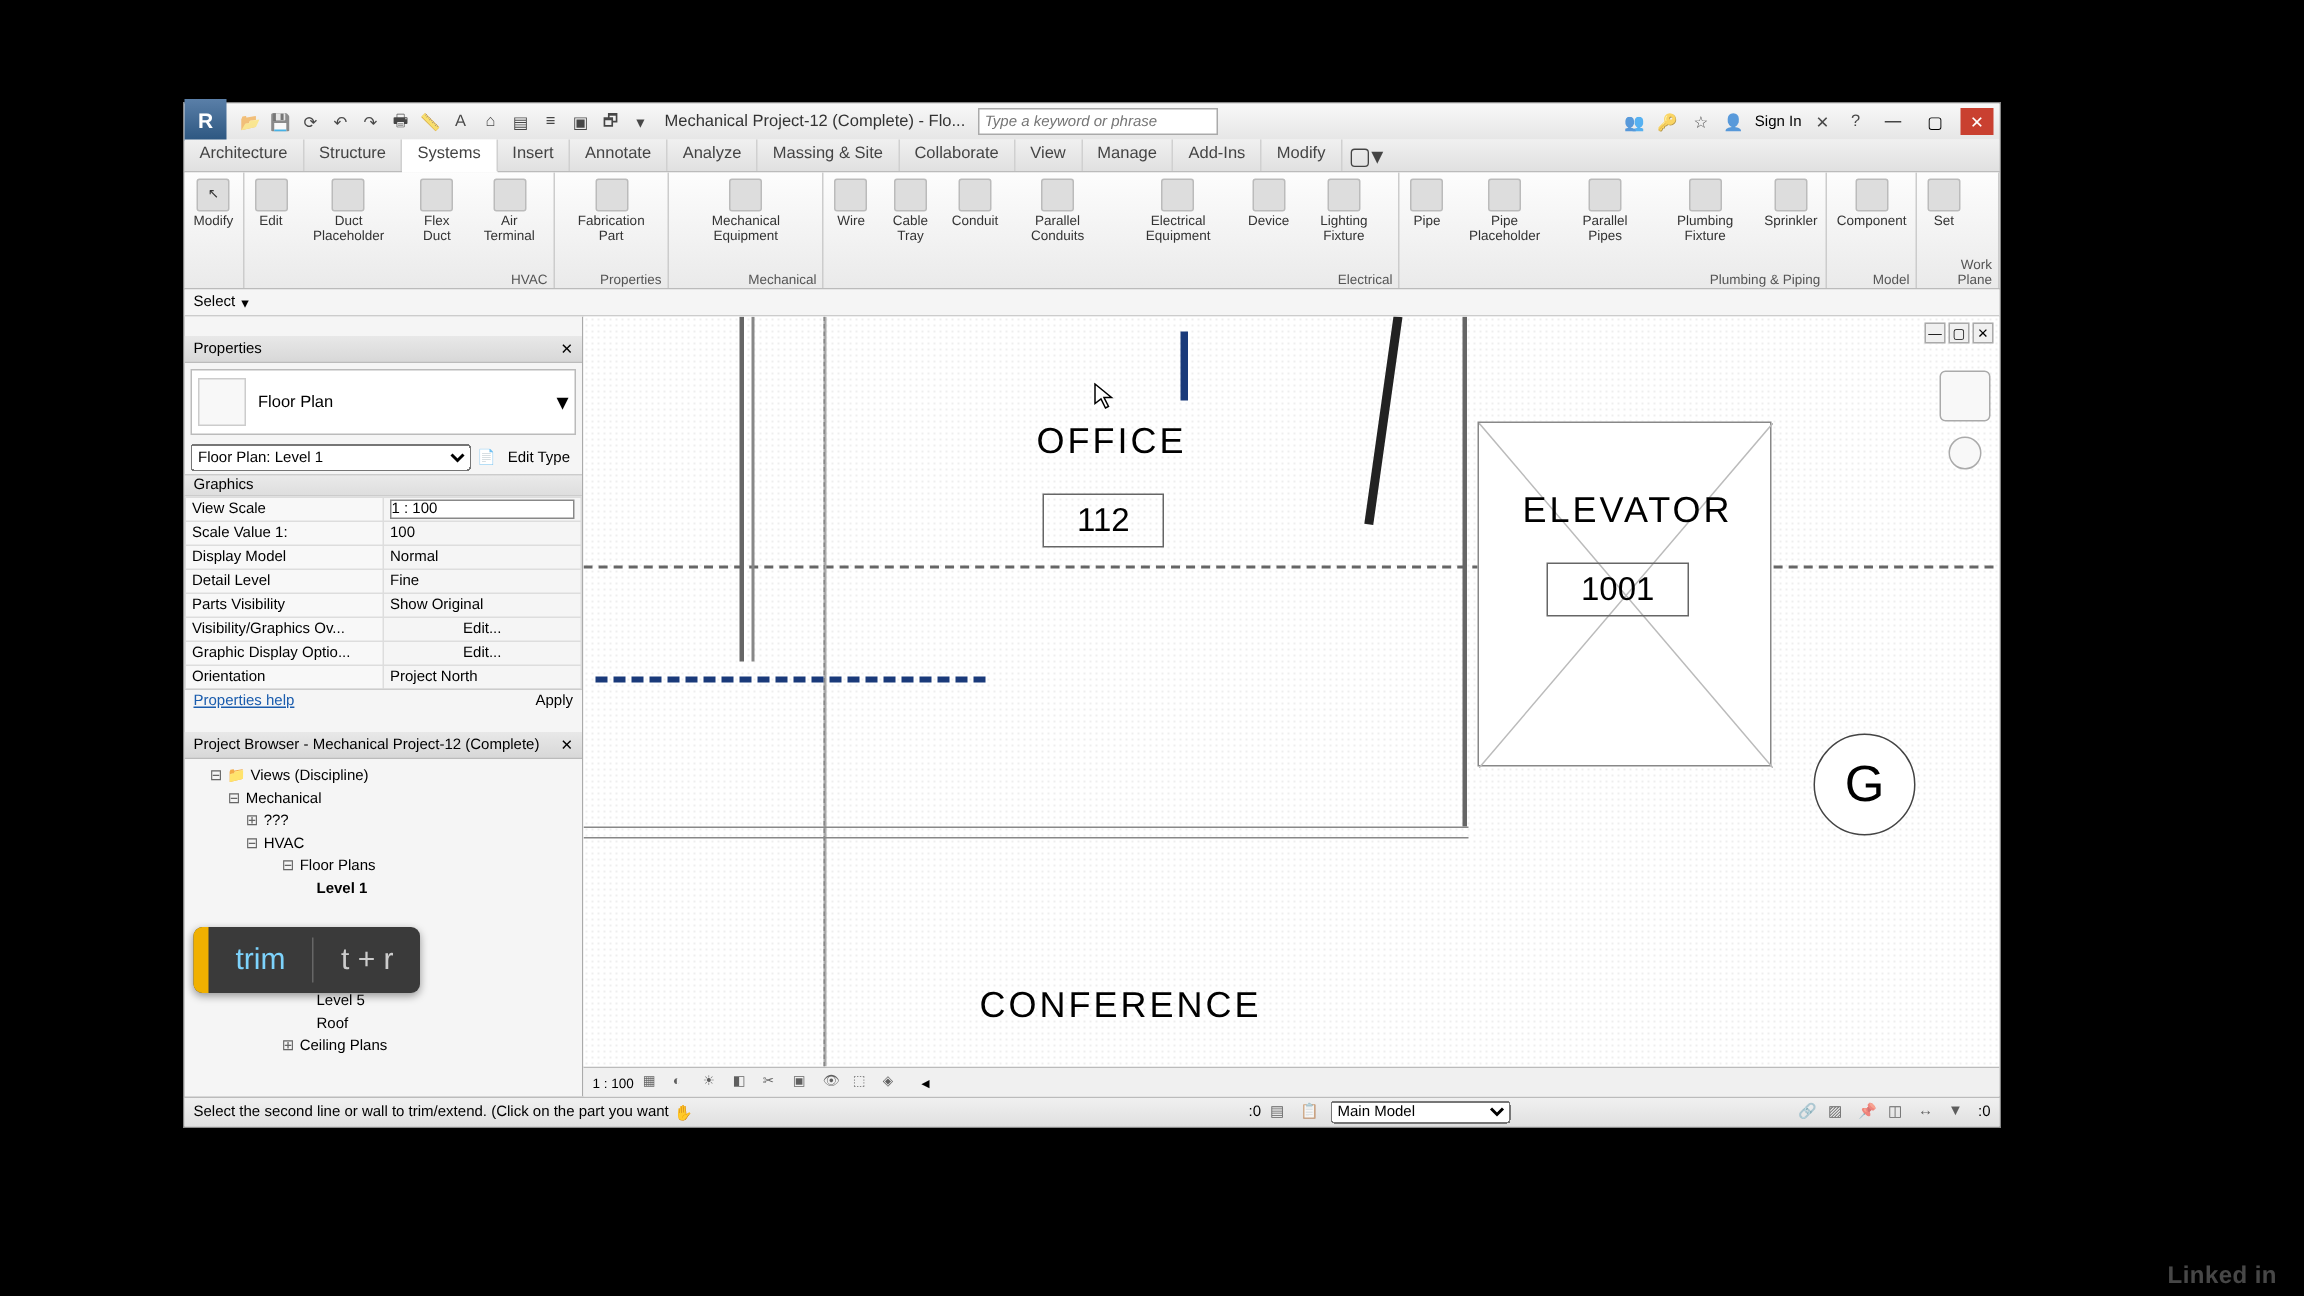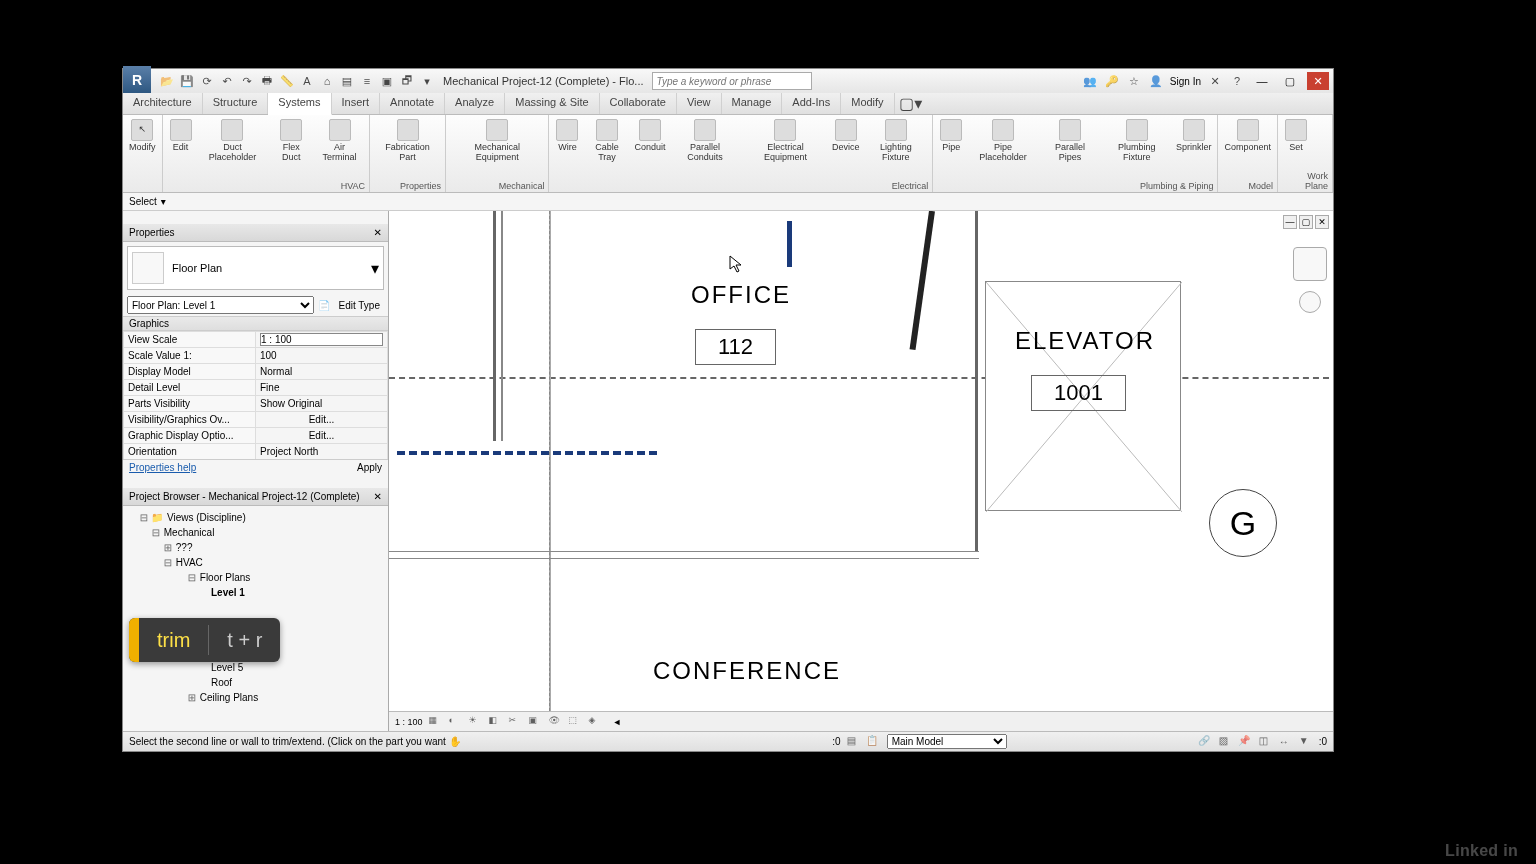"trim" .shortcut-hint .cmd { color: #fde047 -> #7dd3fc }
